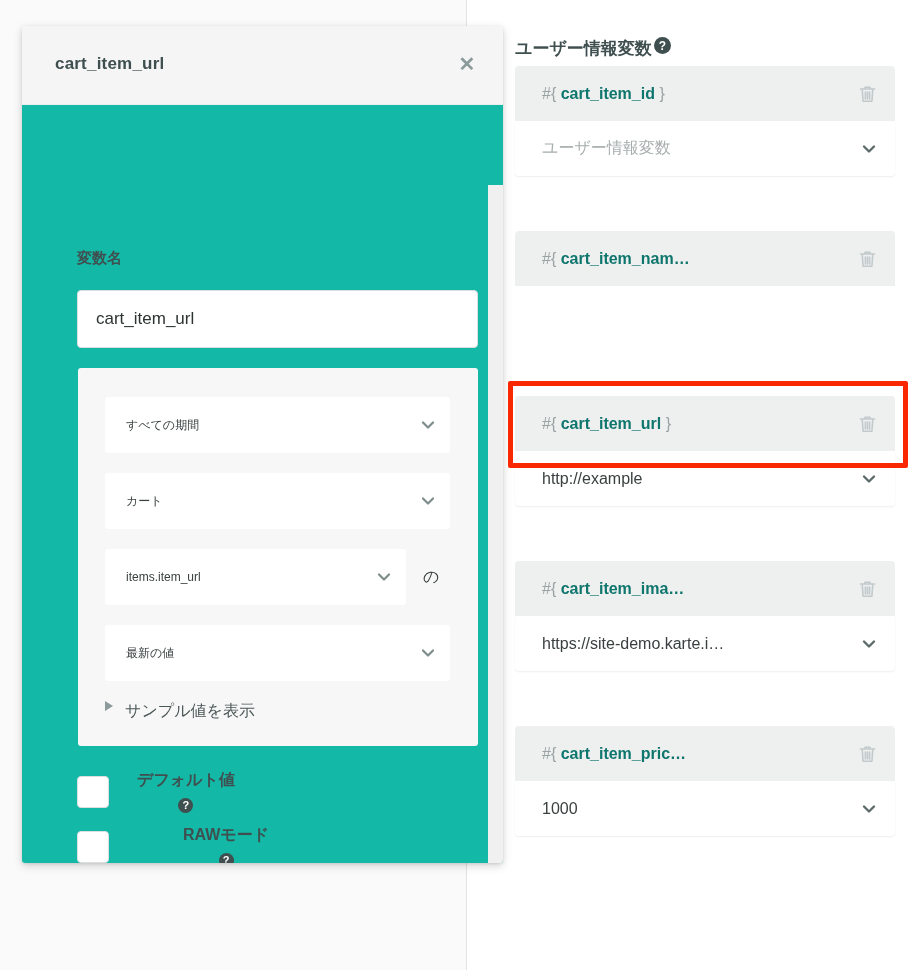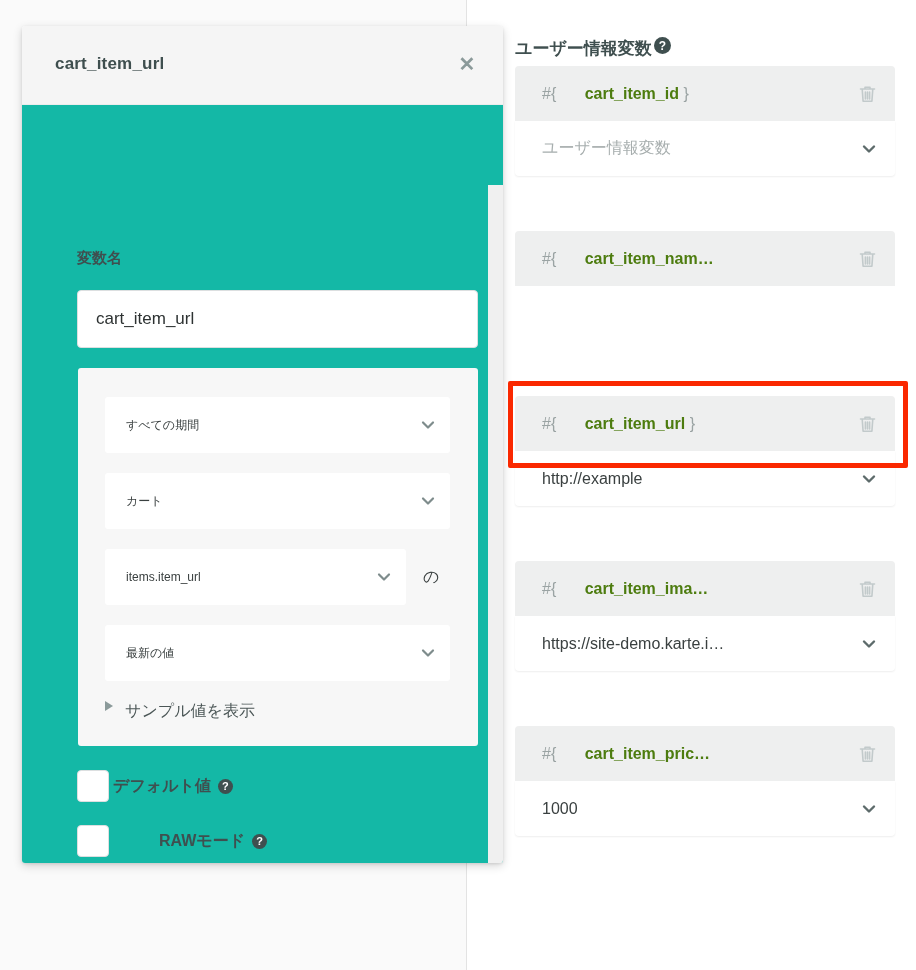"cart_item_id" .var-name b { color: #4d7c0f -> #0f766e; margin-left: 24px -> none }
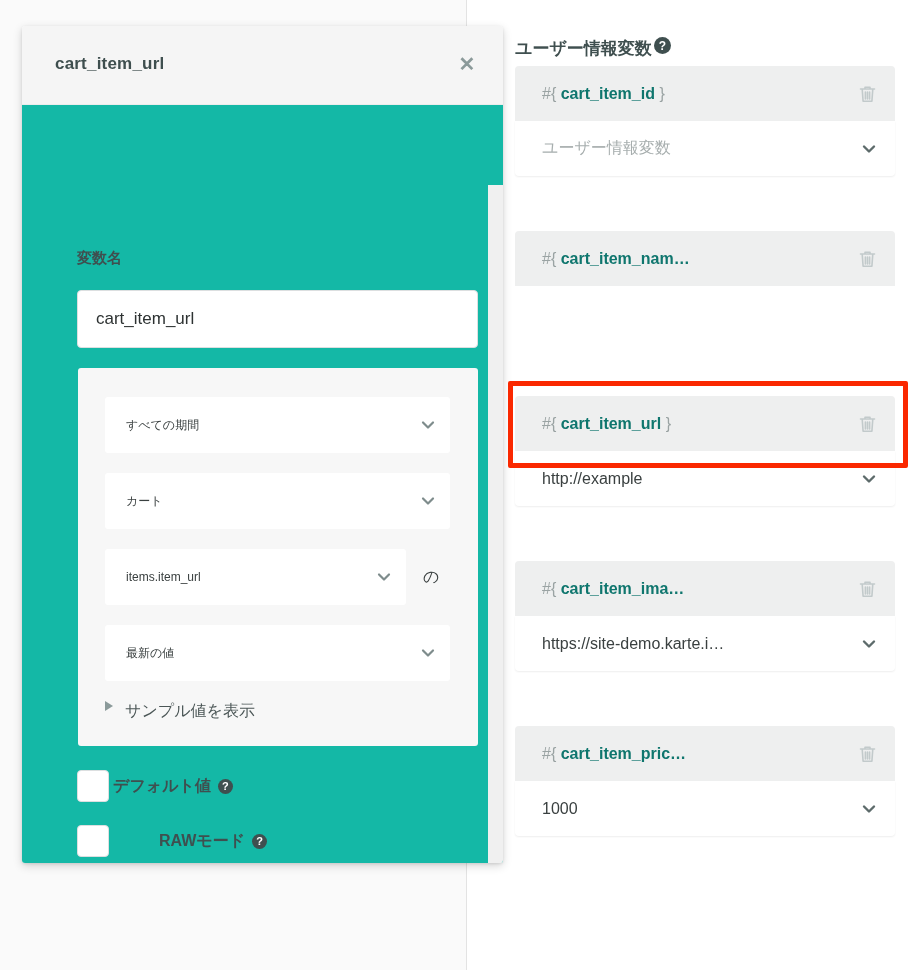"デフォルト値" .cb-label { flex-direction: none -> column; margin-left: 4px -> 28px }
